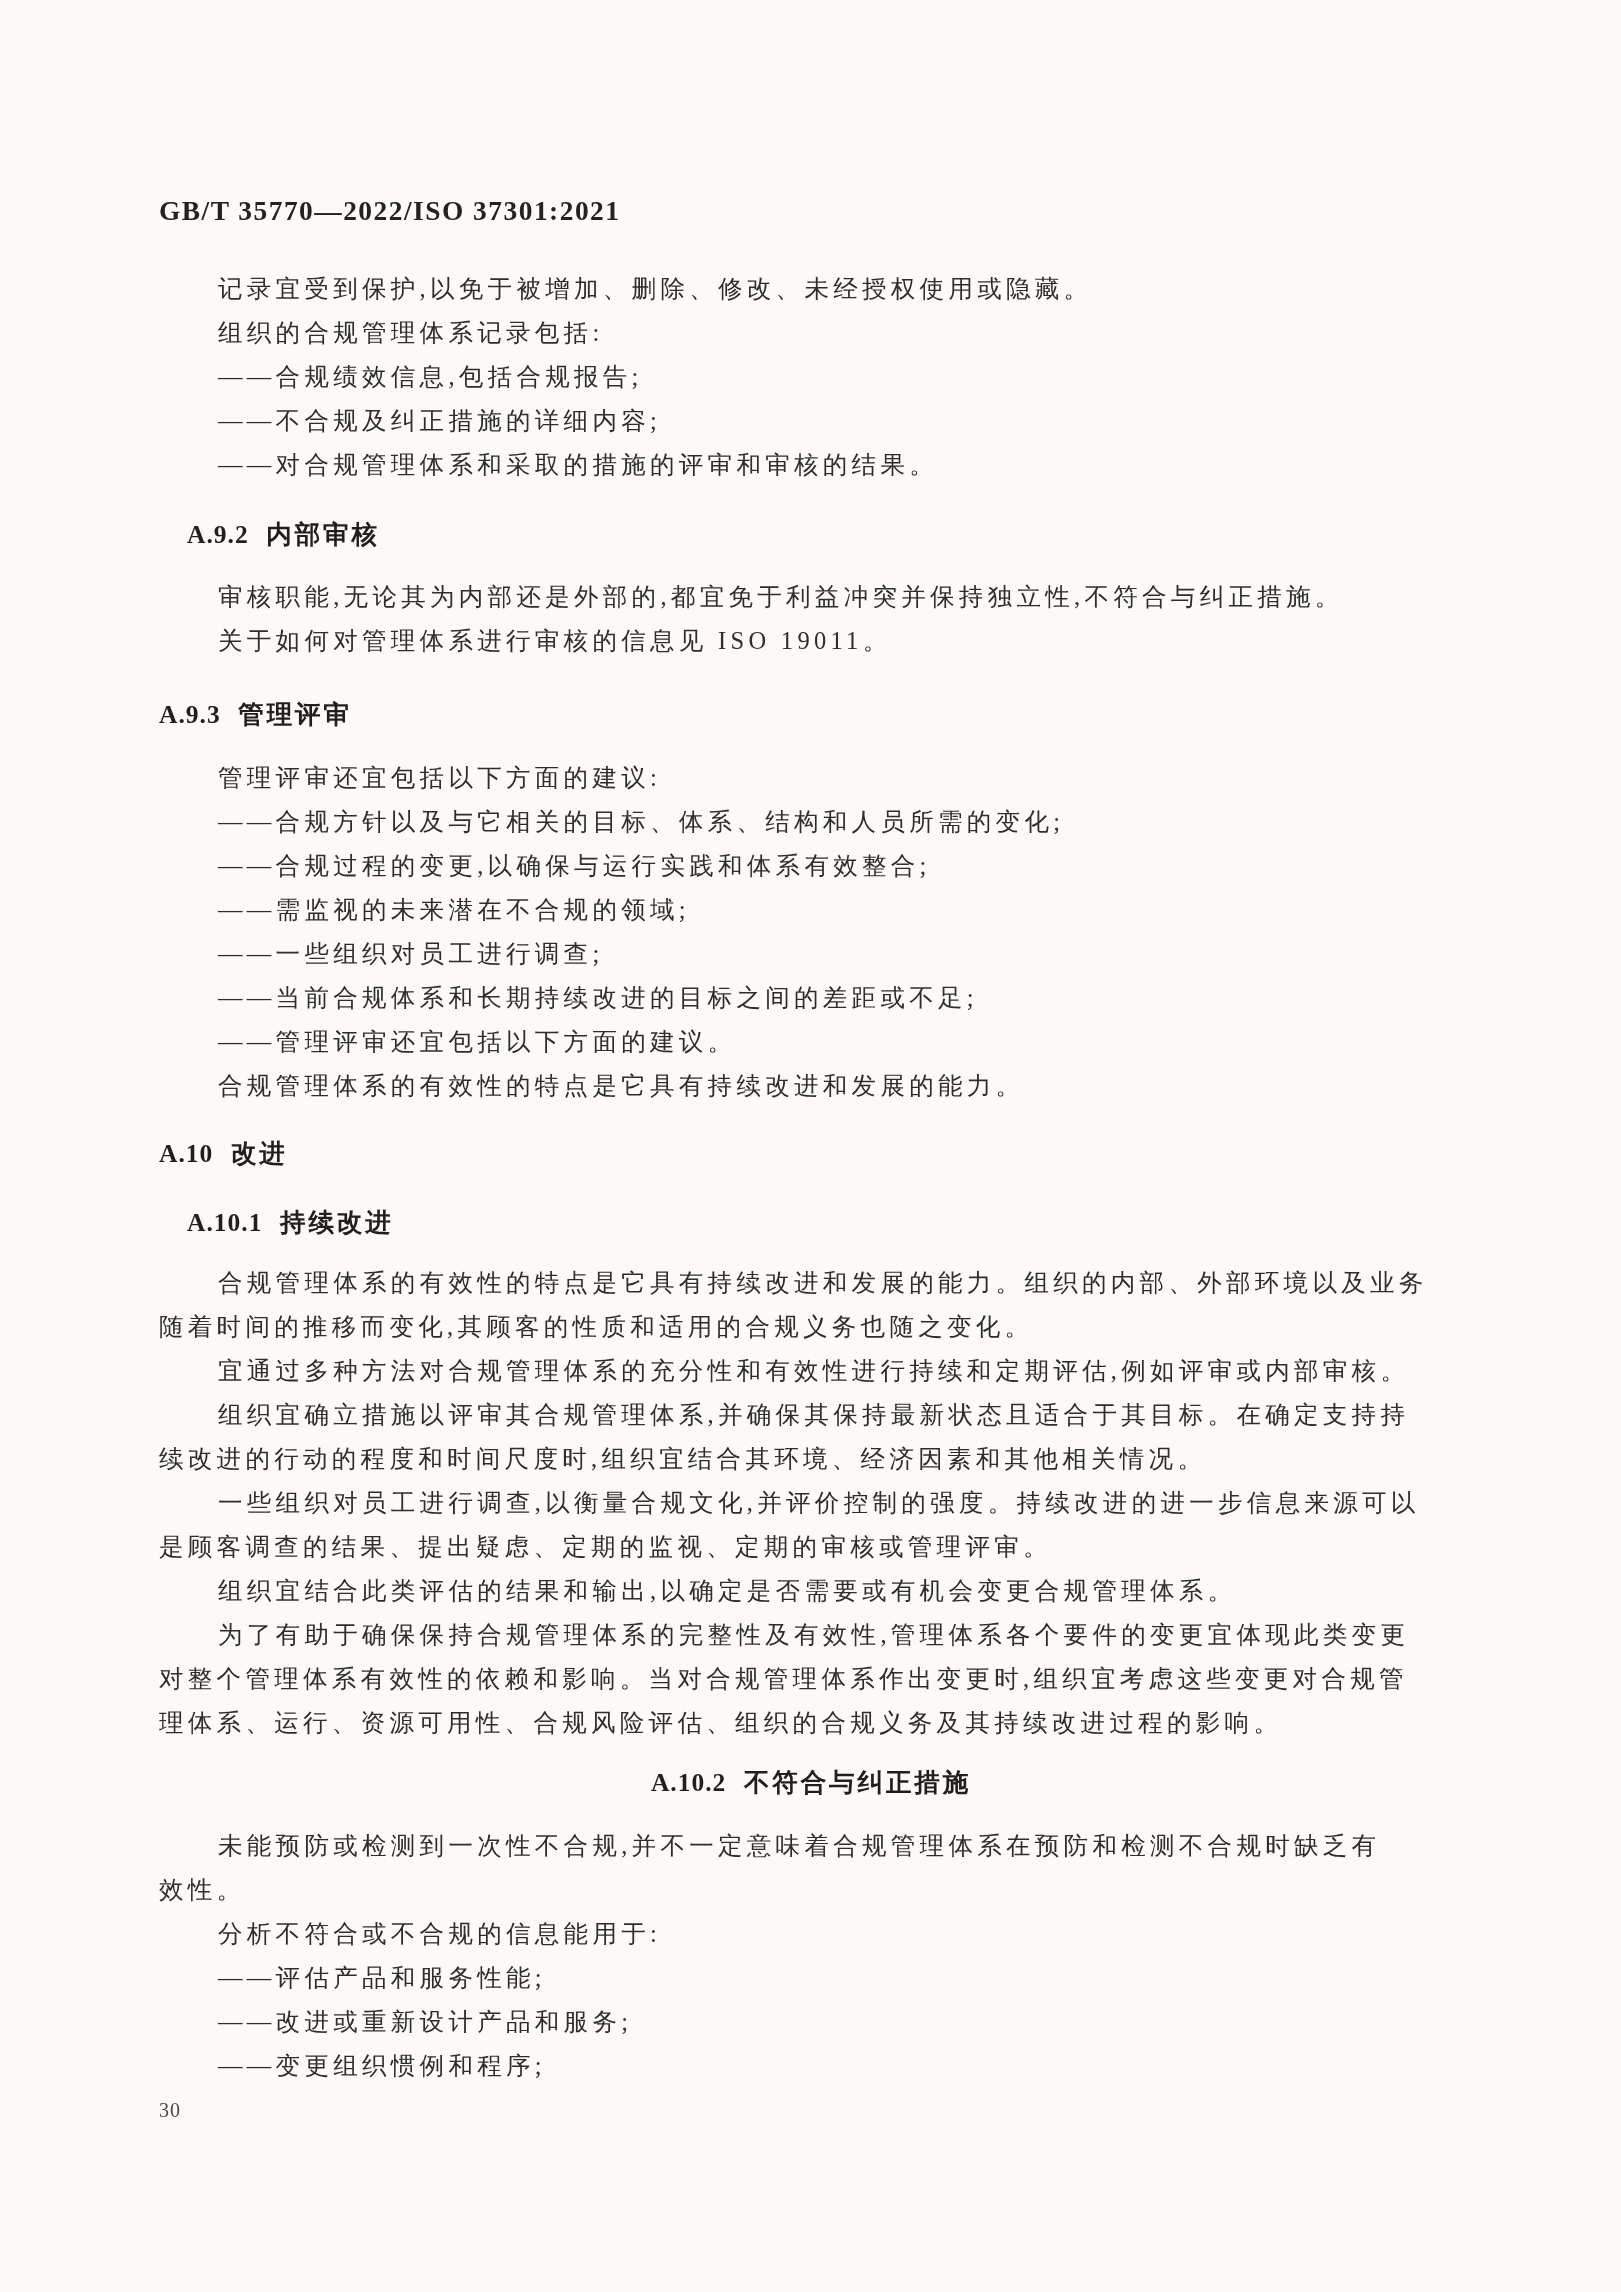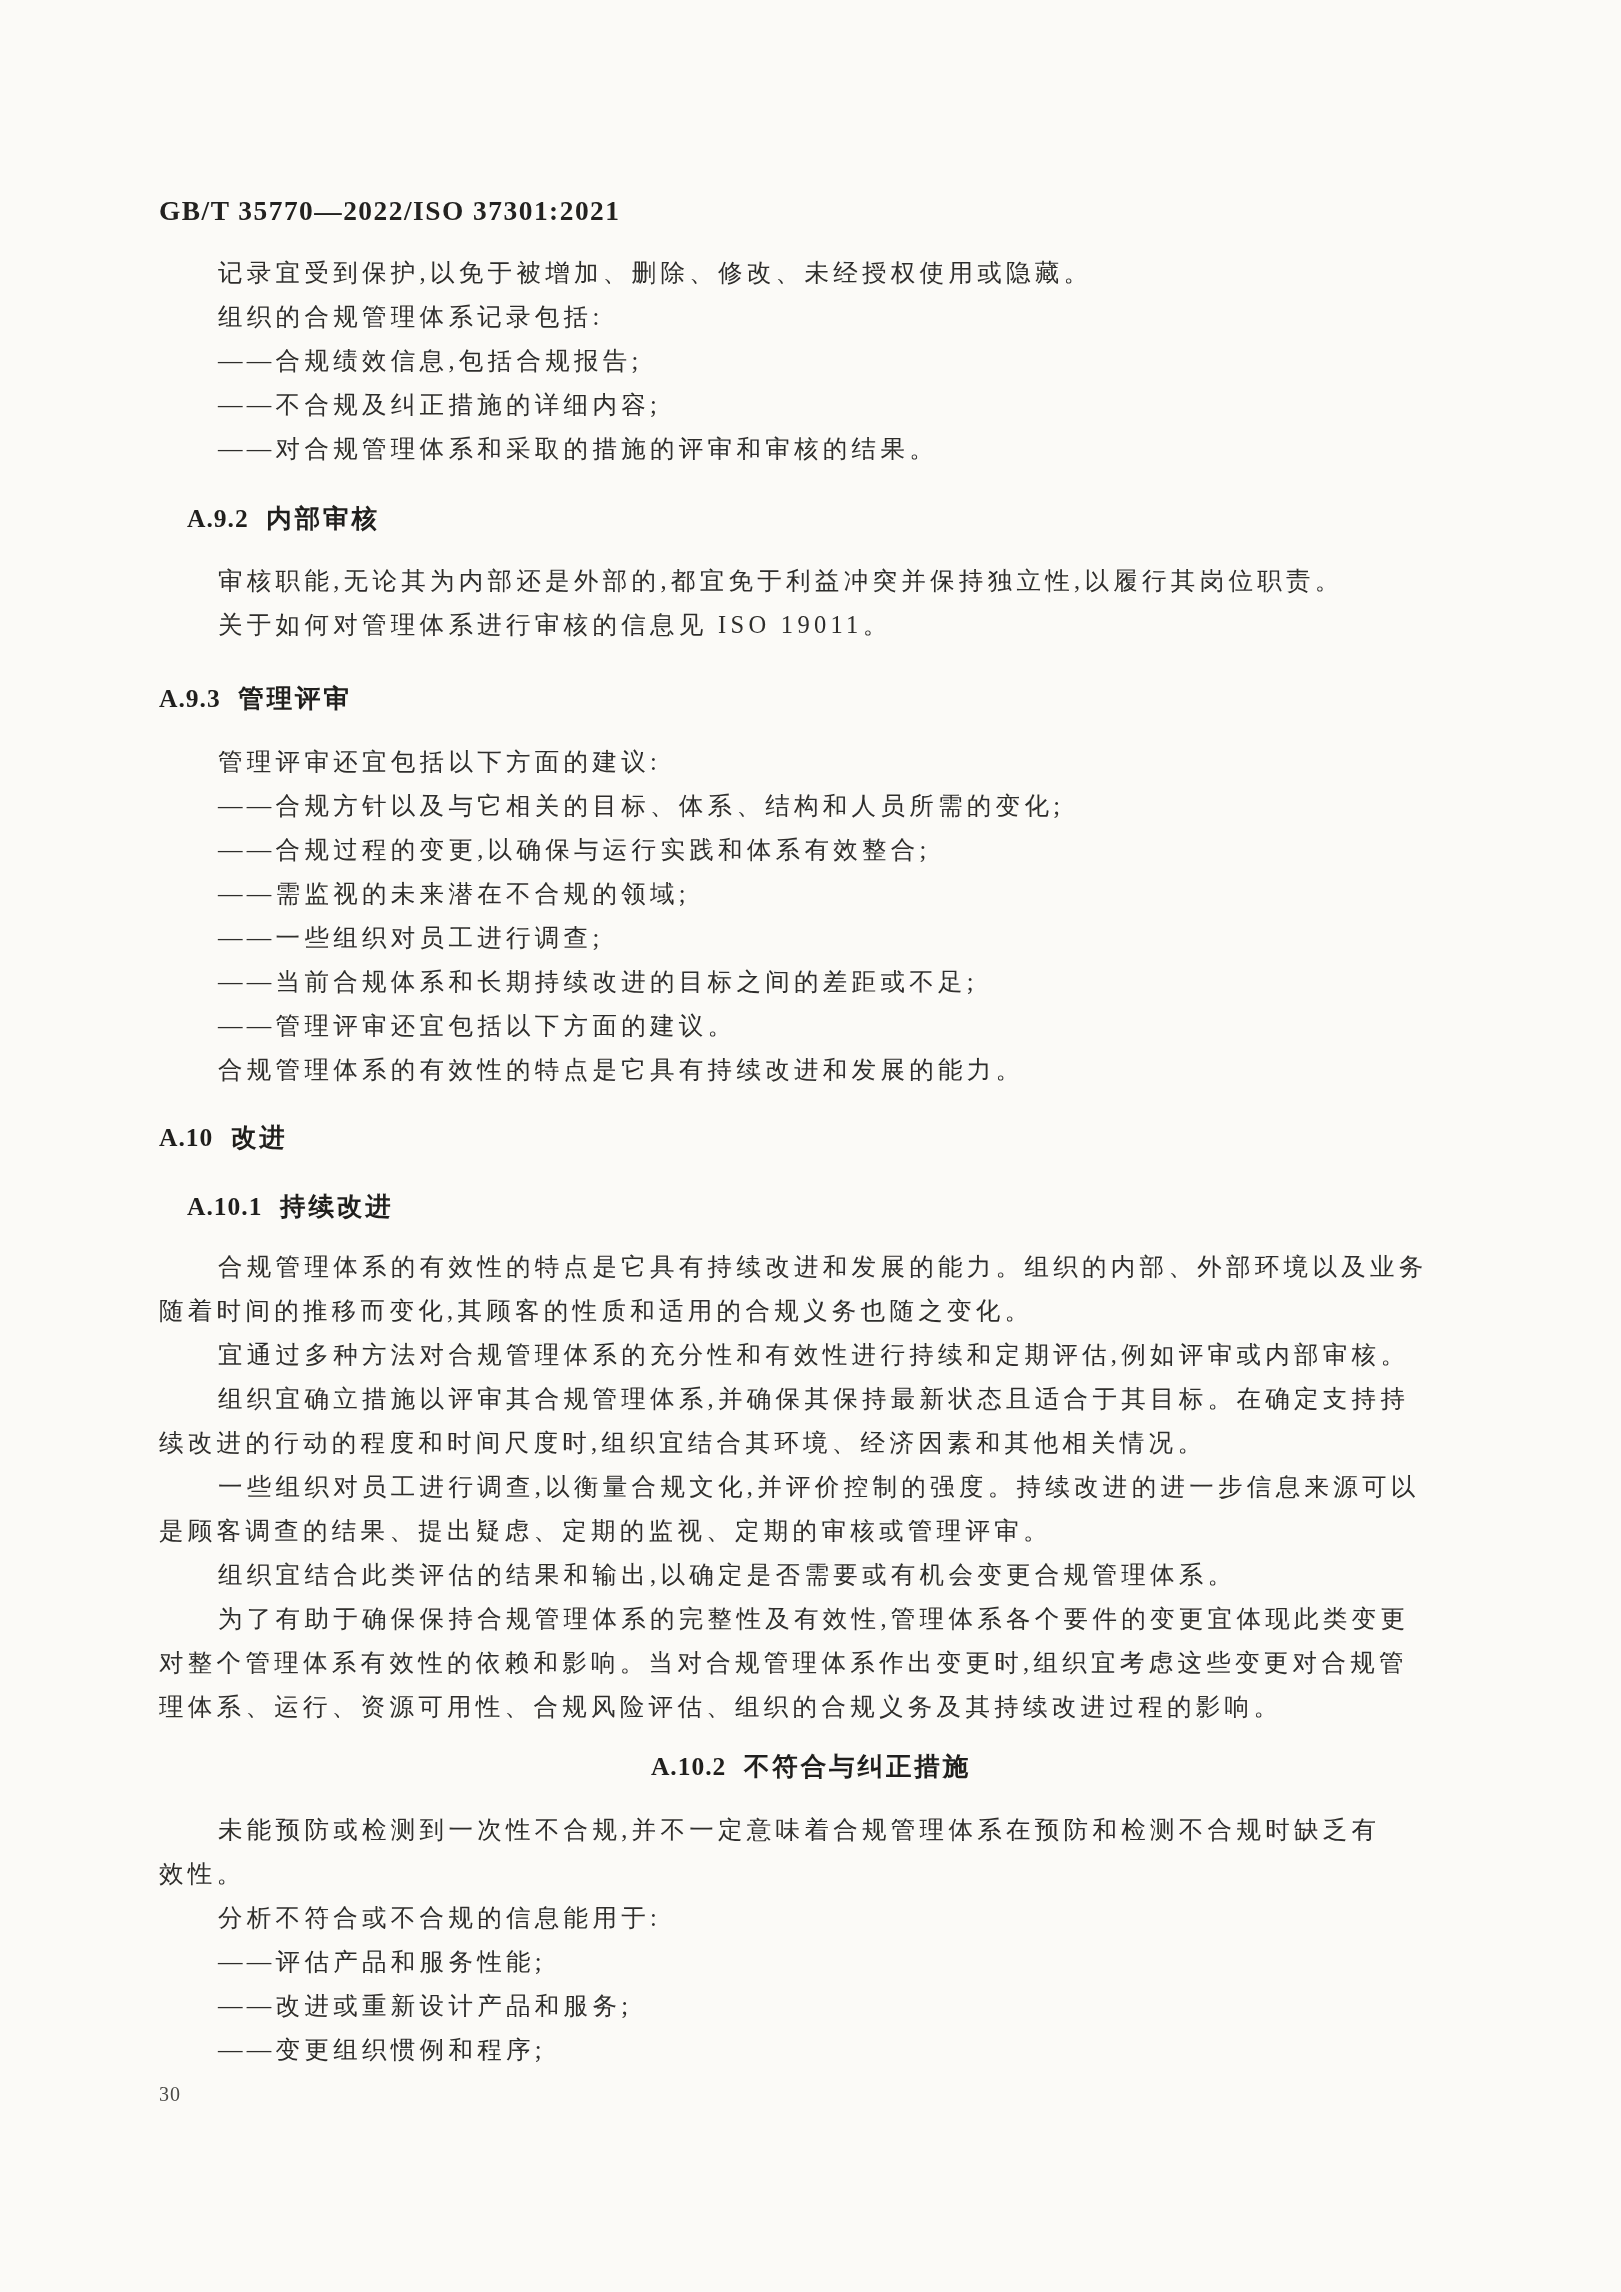"记录宜受到保护,以免于被增加、删除、修改、未经授权使用或隐藏。" .mt35 { margin-top: 18px -> 34px }
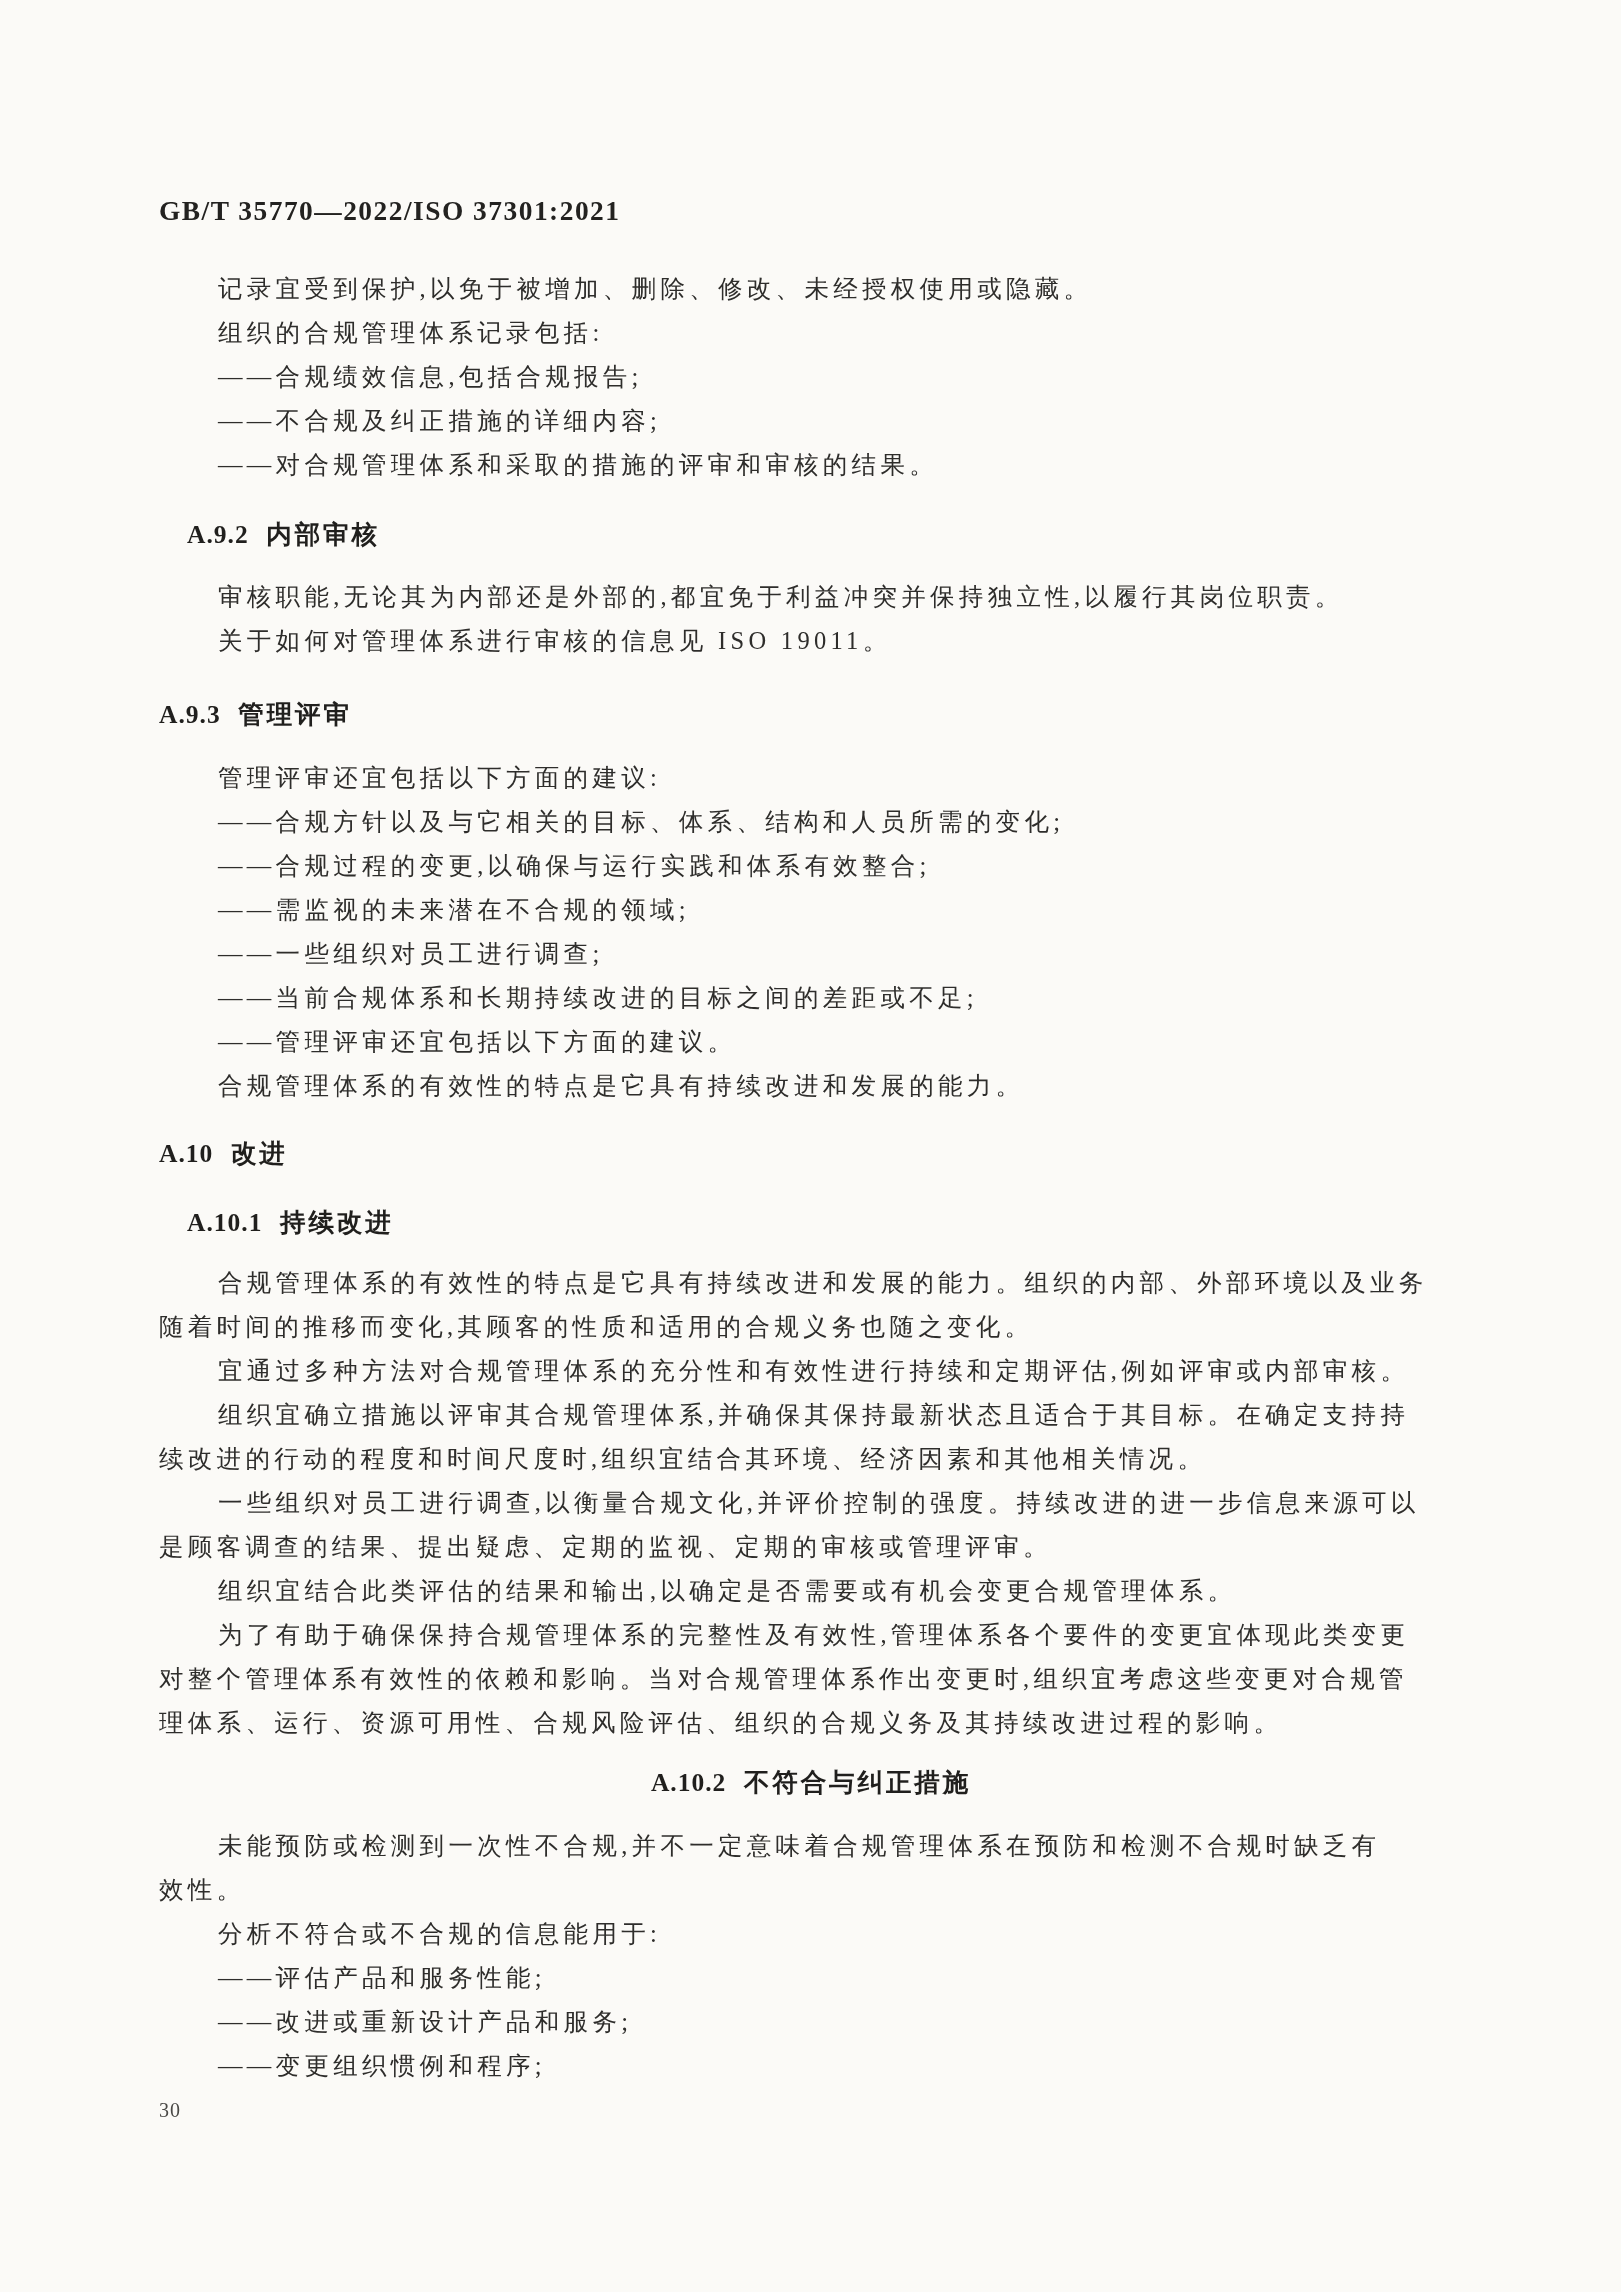"审核职能,无论其为内部还是外部的,都宜免于利益冲突并保持独立性,以履行其岗位职责" div.line { text: ,以履行其岗位职责 -> ,不符合与纠正措施 }
